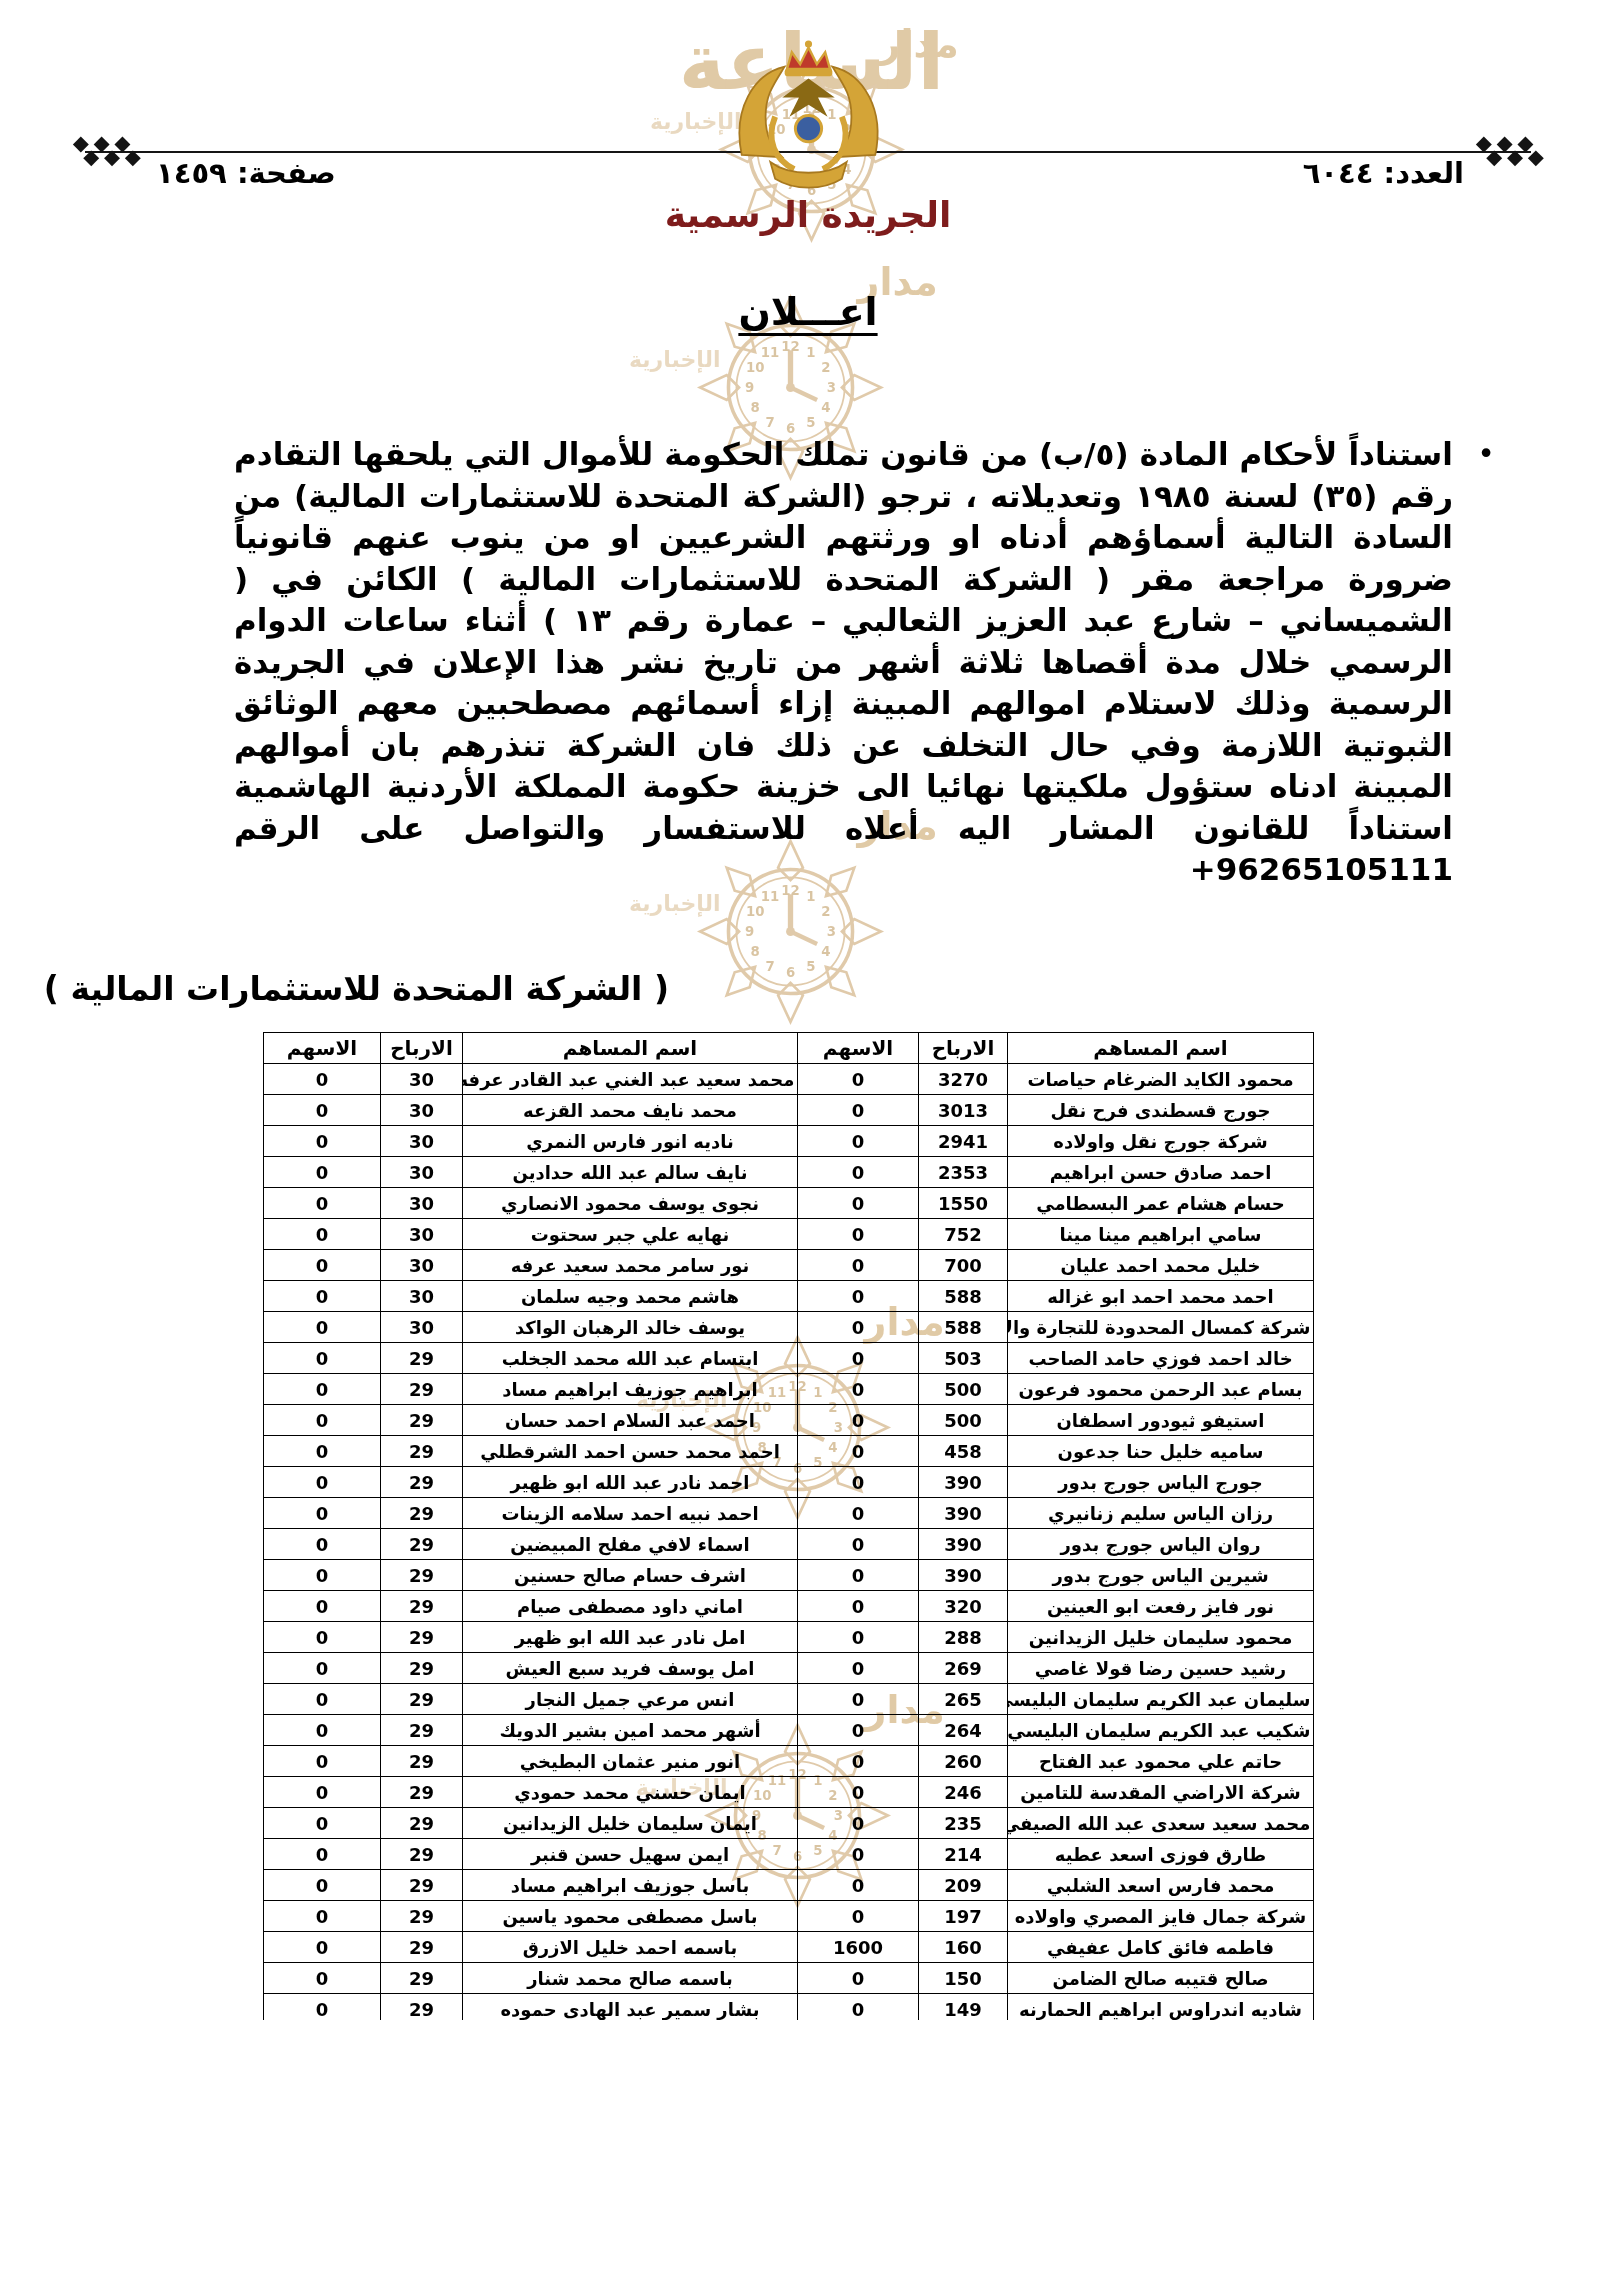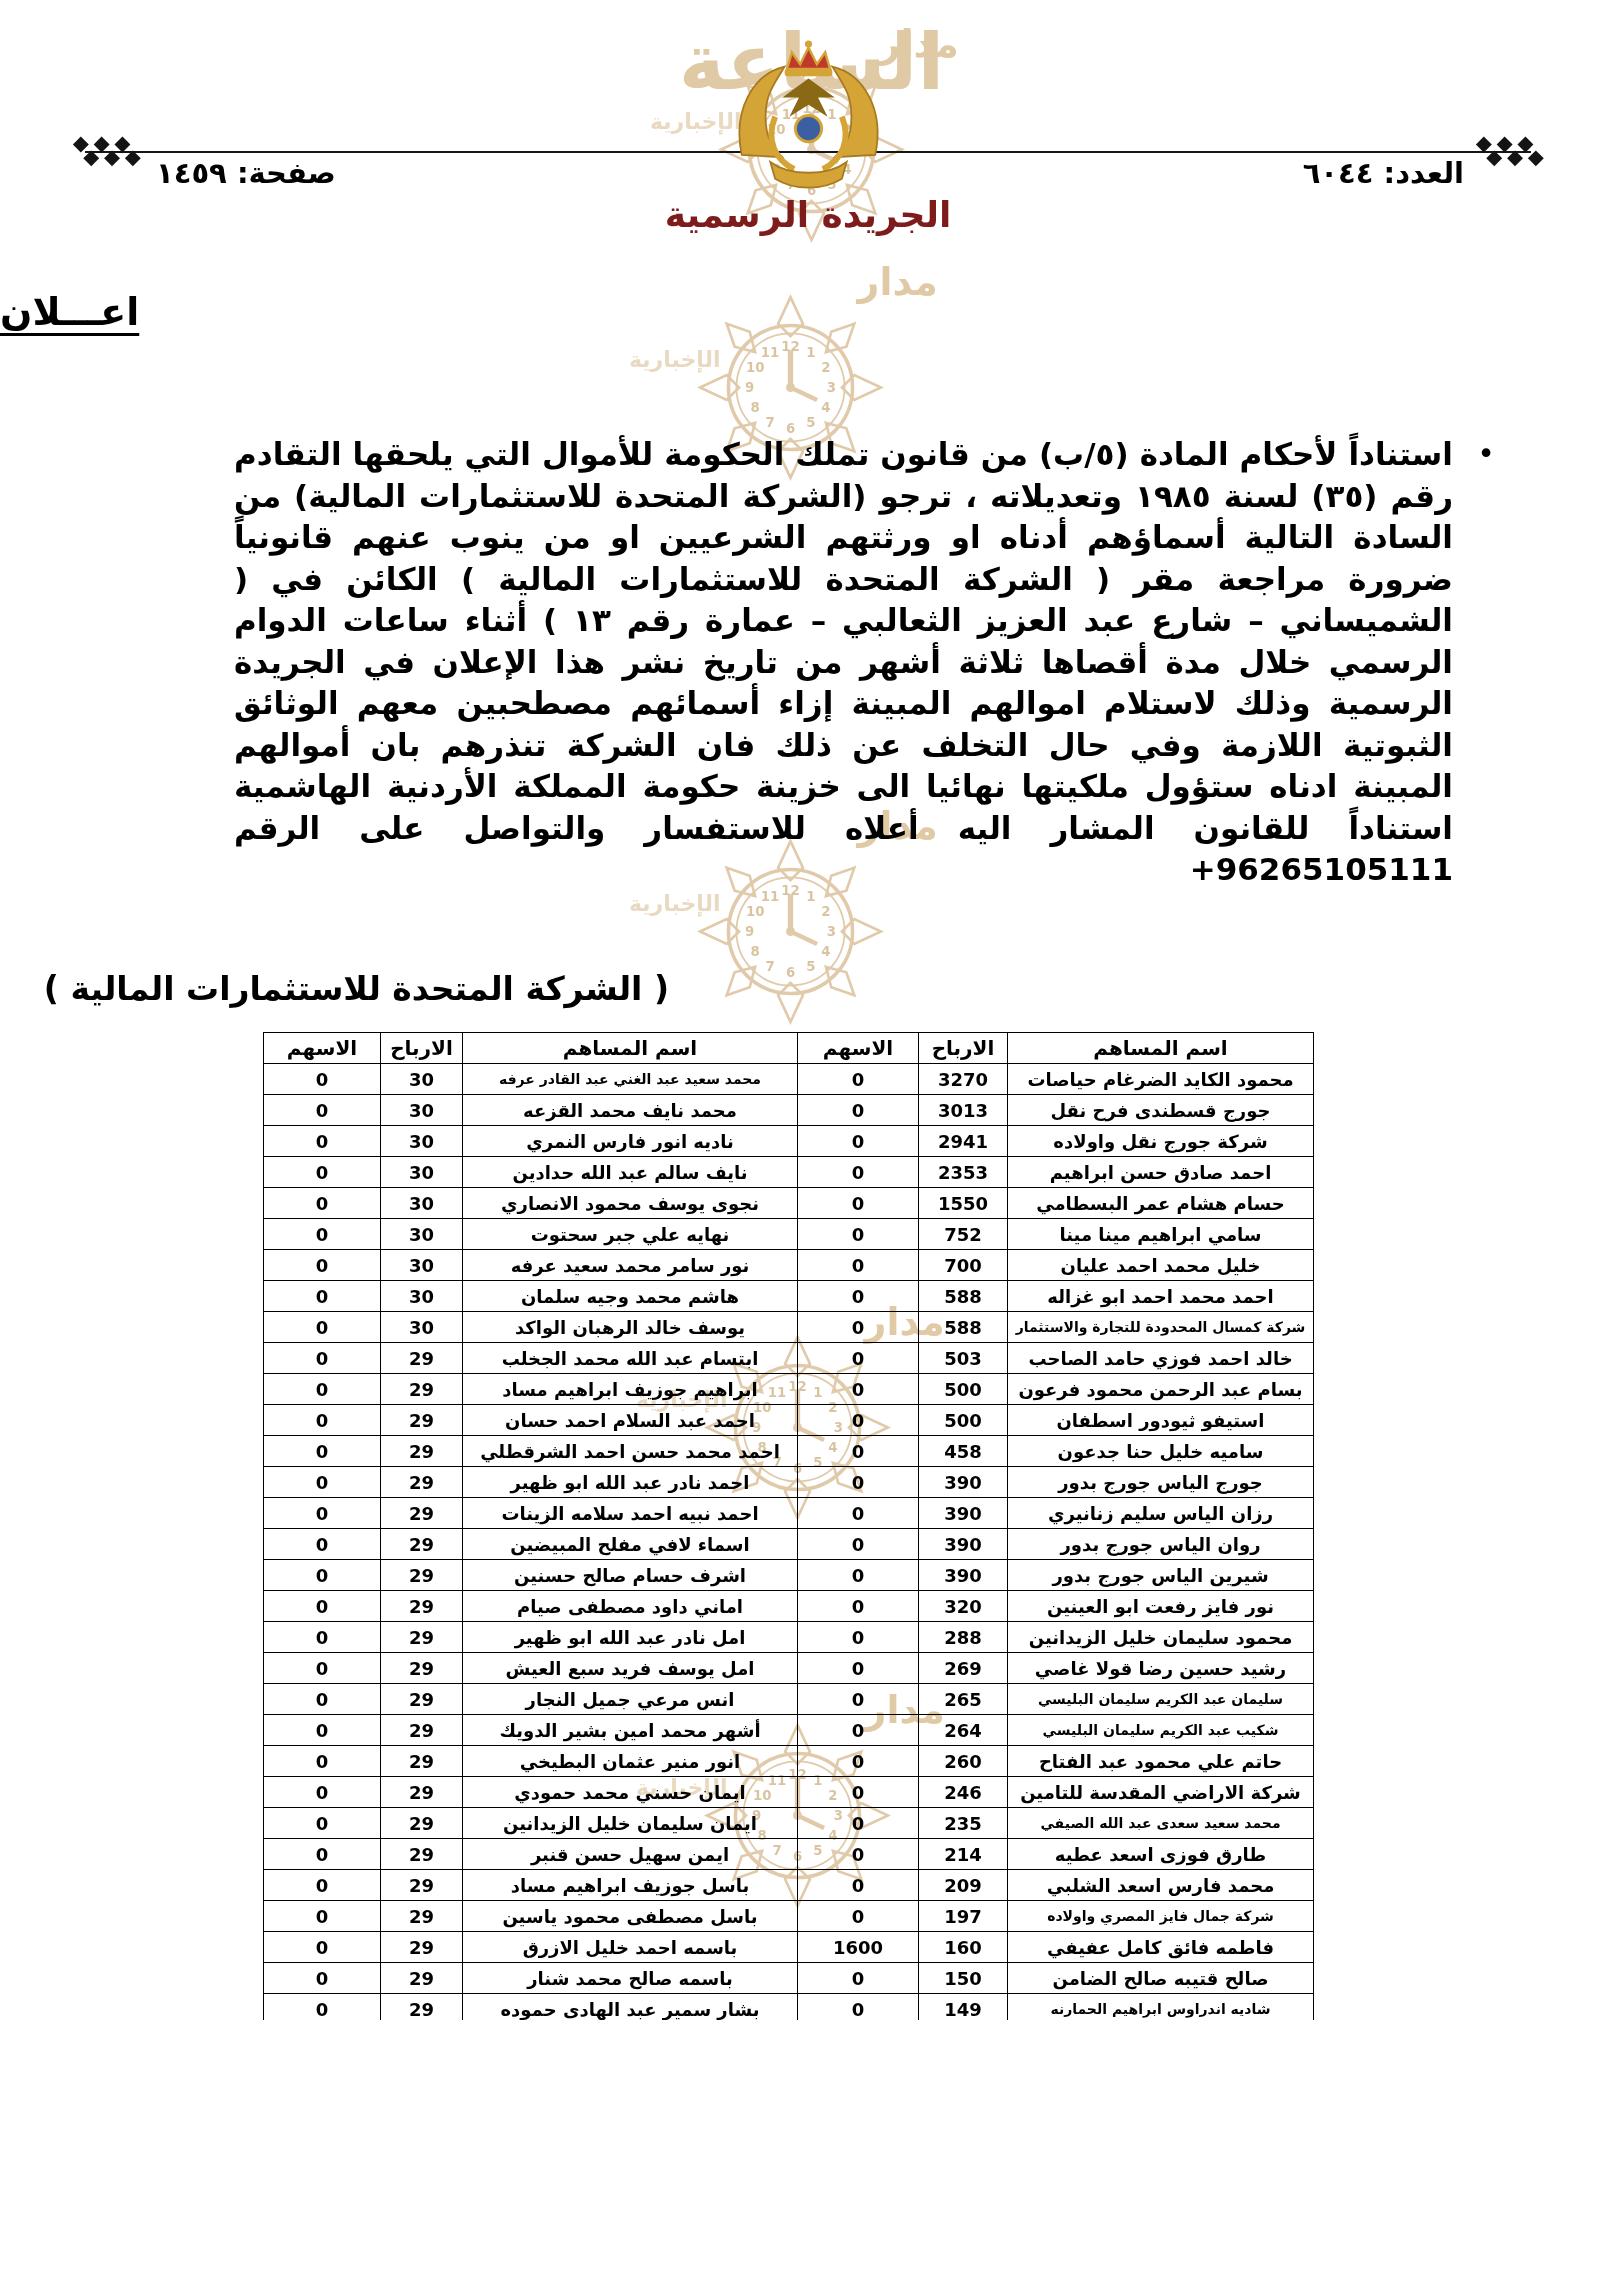"اعـــلان" .announce-title { text-align: left -> center }
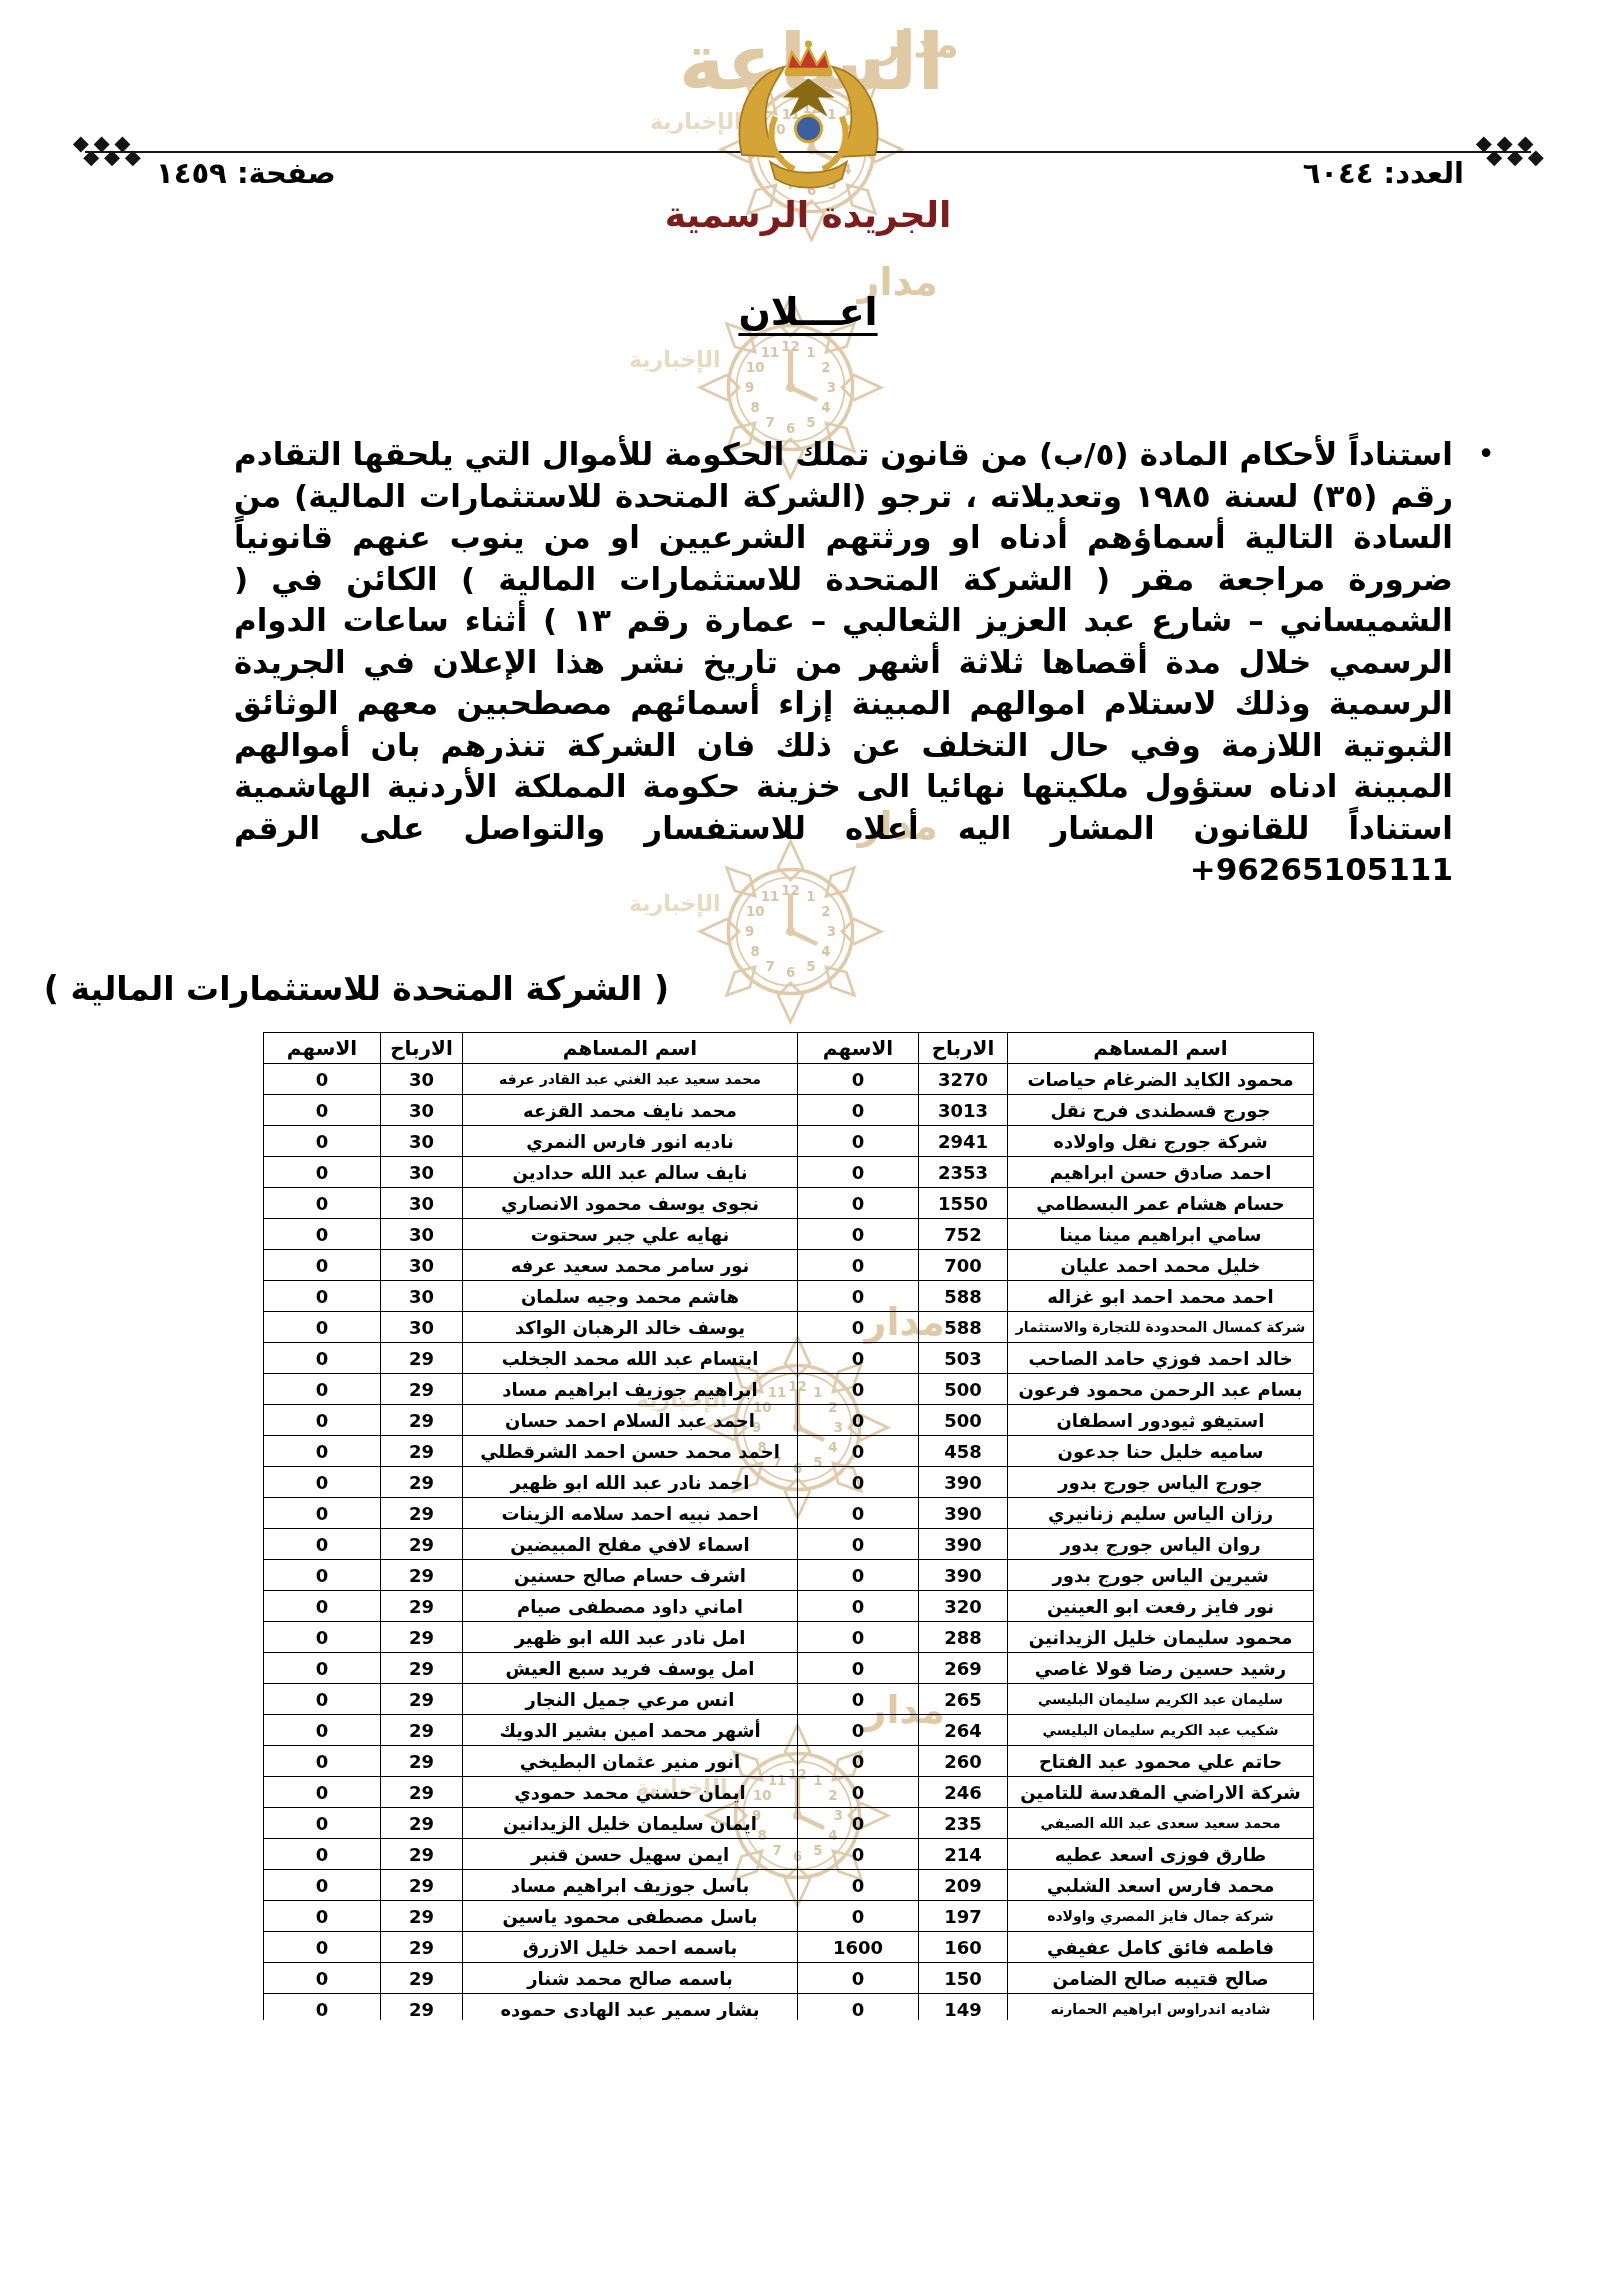"محمد سعيد عبد الغني عبد" .shareholders td.td-small { font-size: 14px -> 18px }
